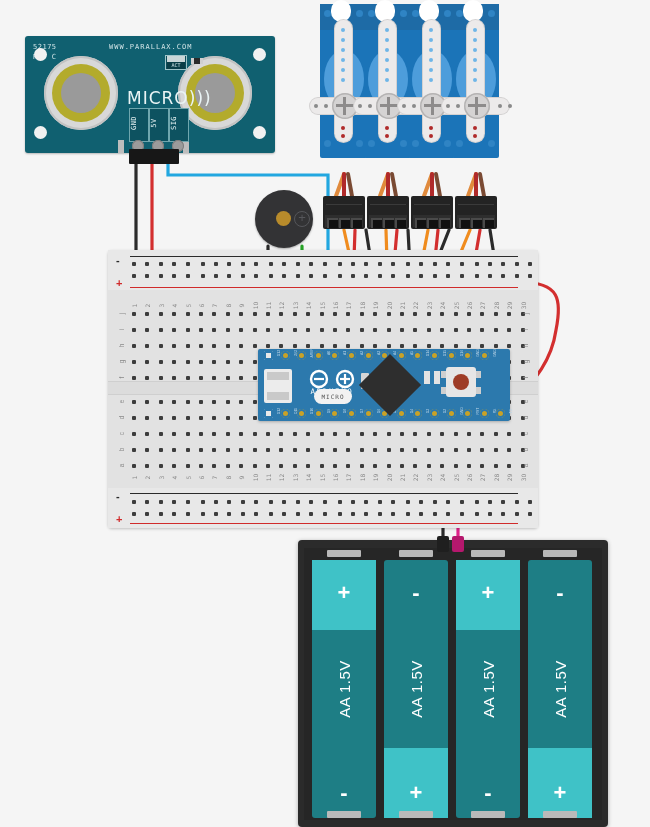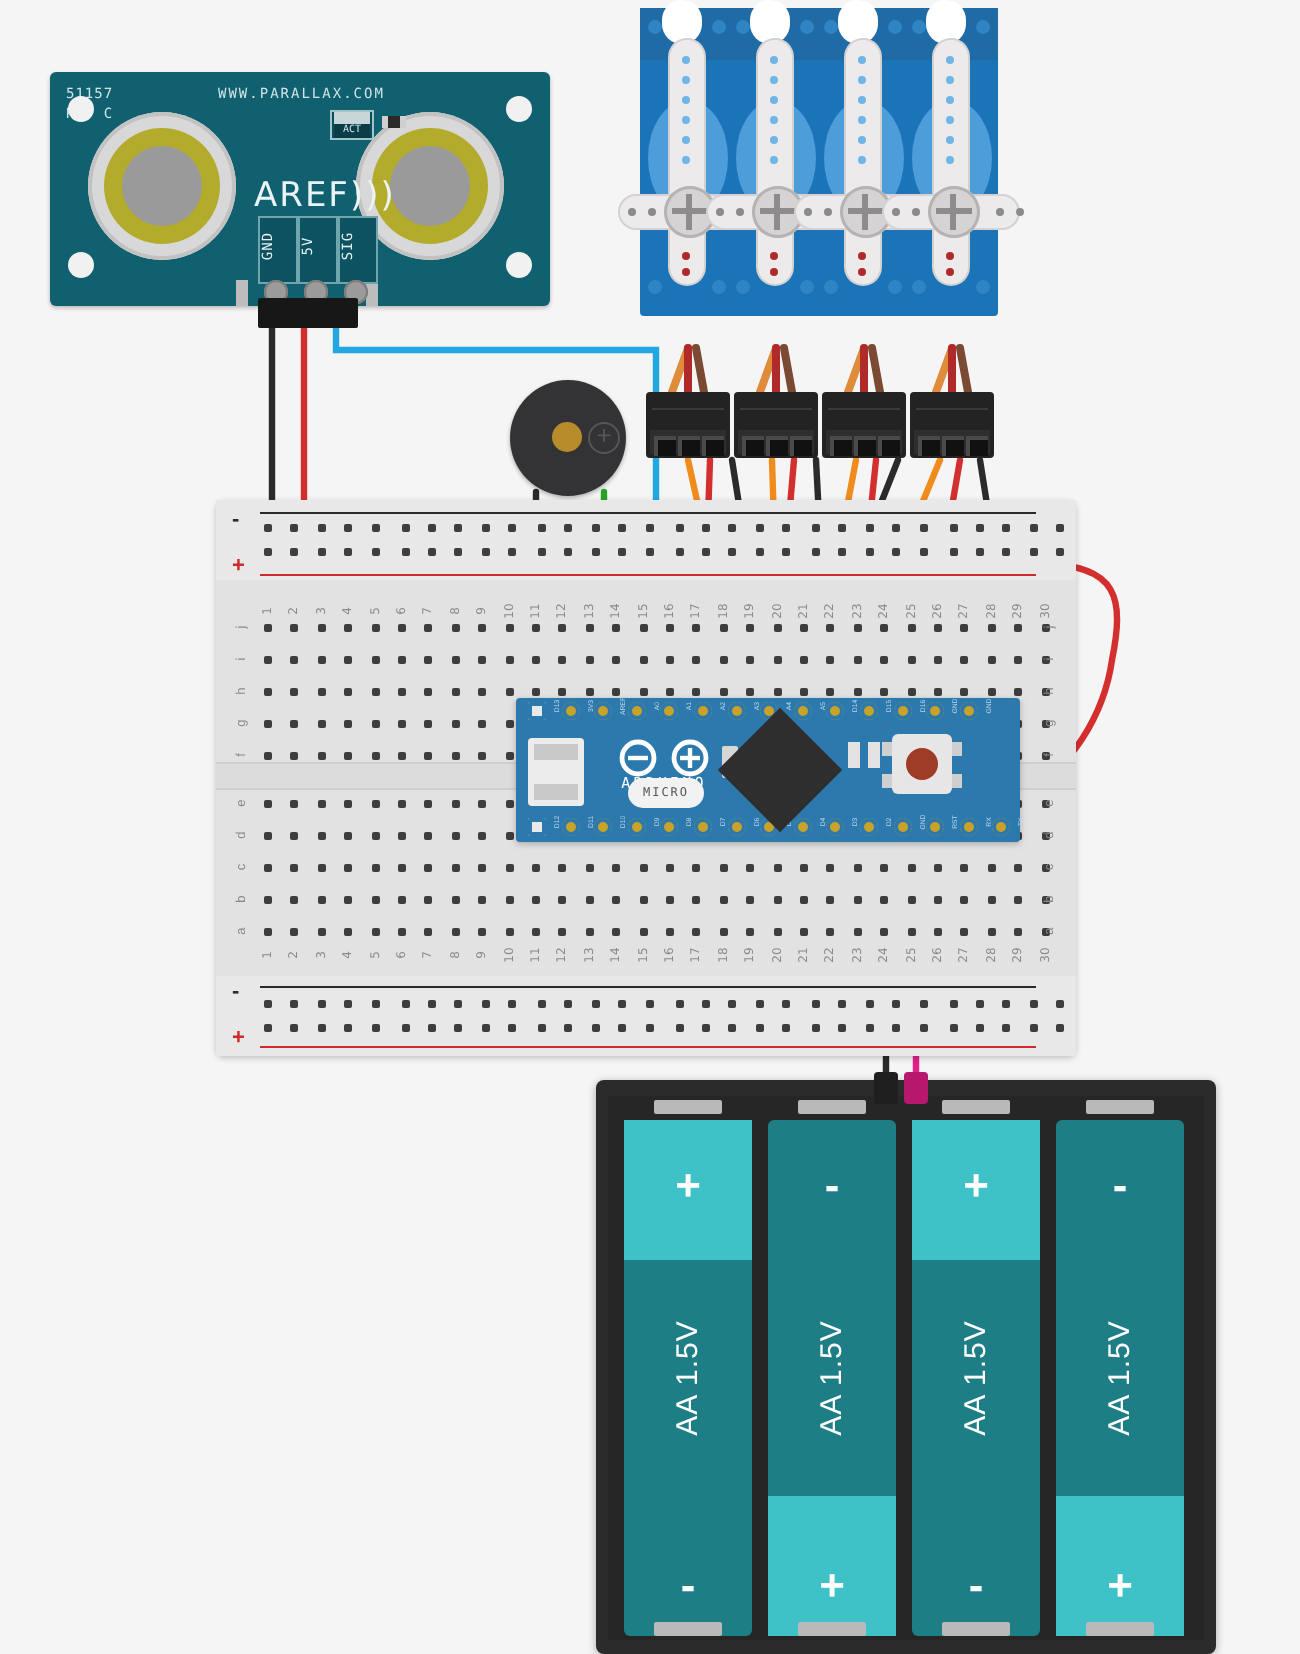"51157" div.pcb-text { text: 51157 -> 52175 }
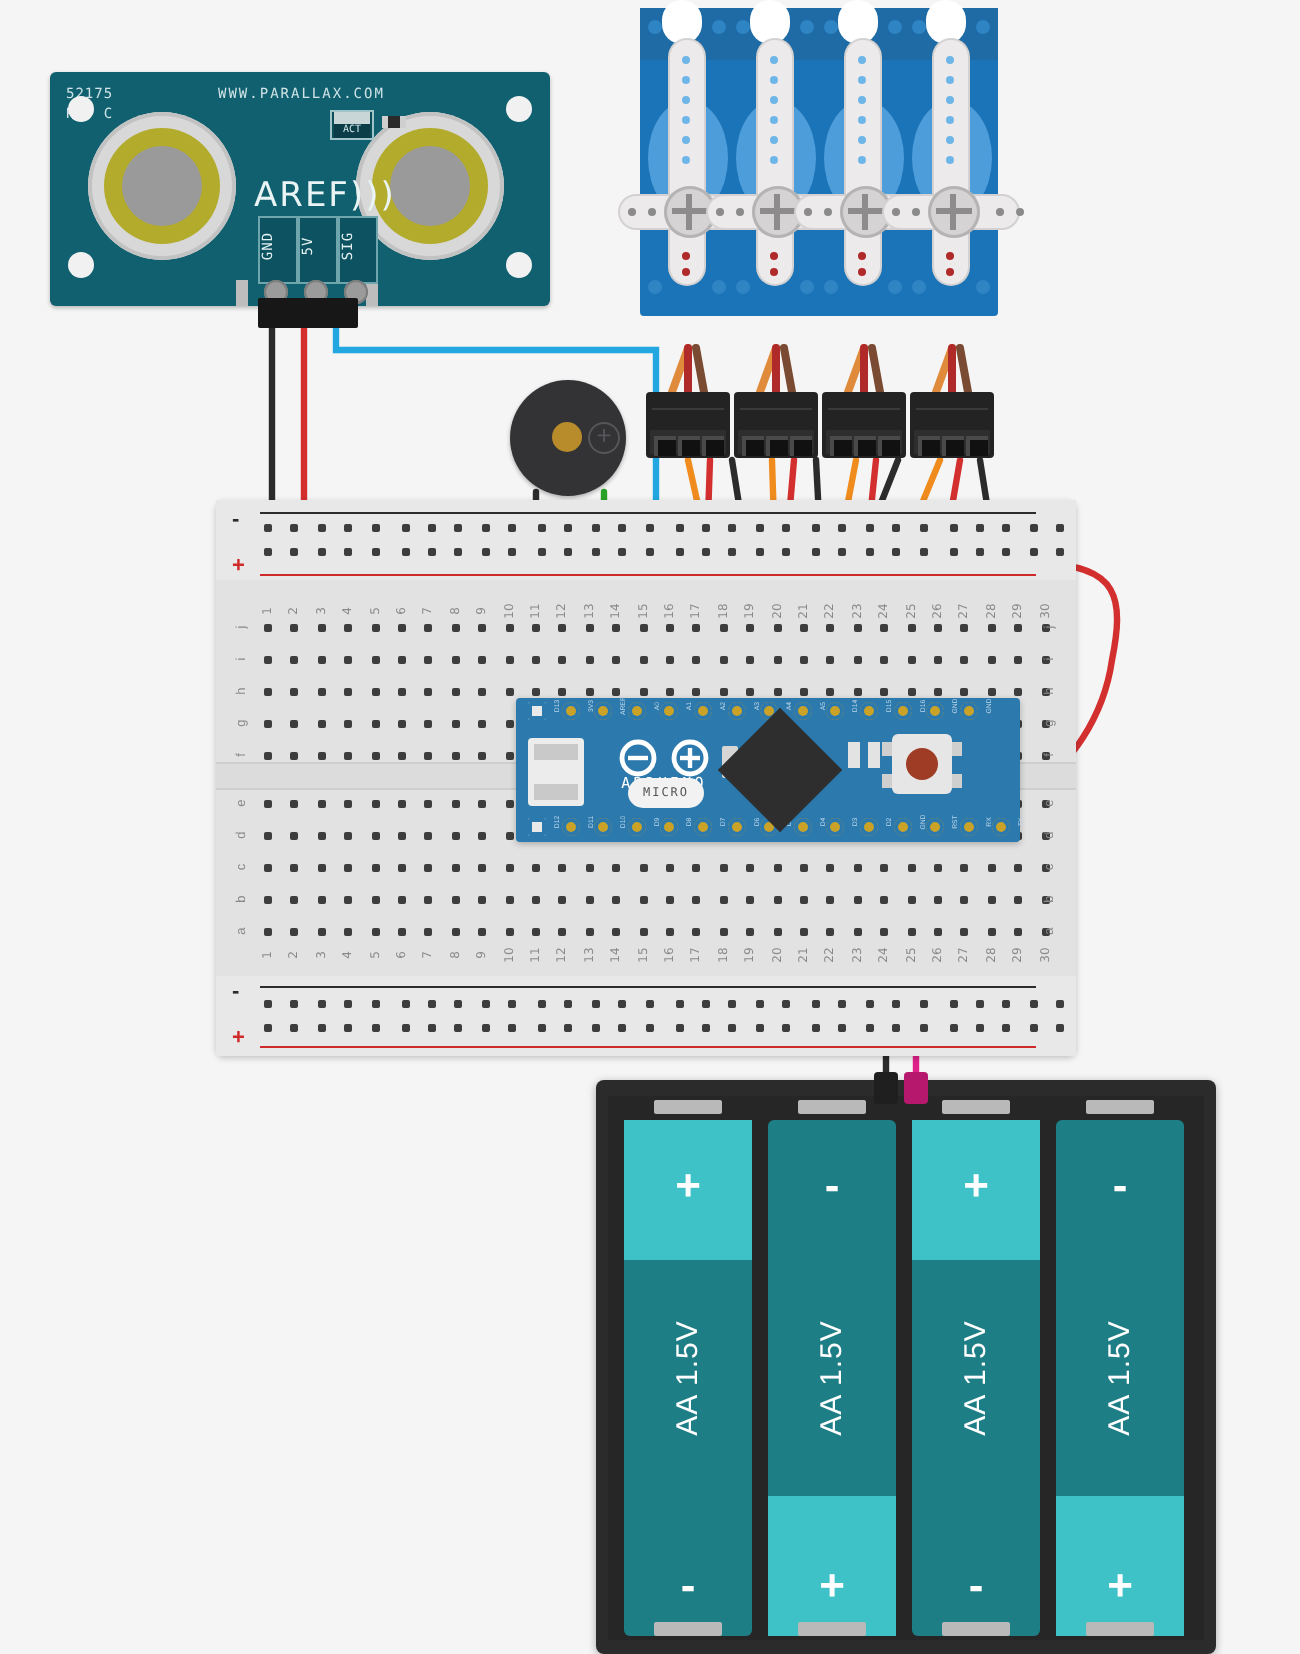"AREF)))" div.abs { text: AREF -> MICRO }
